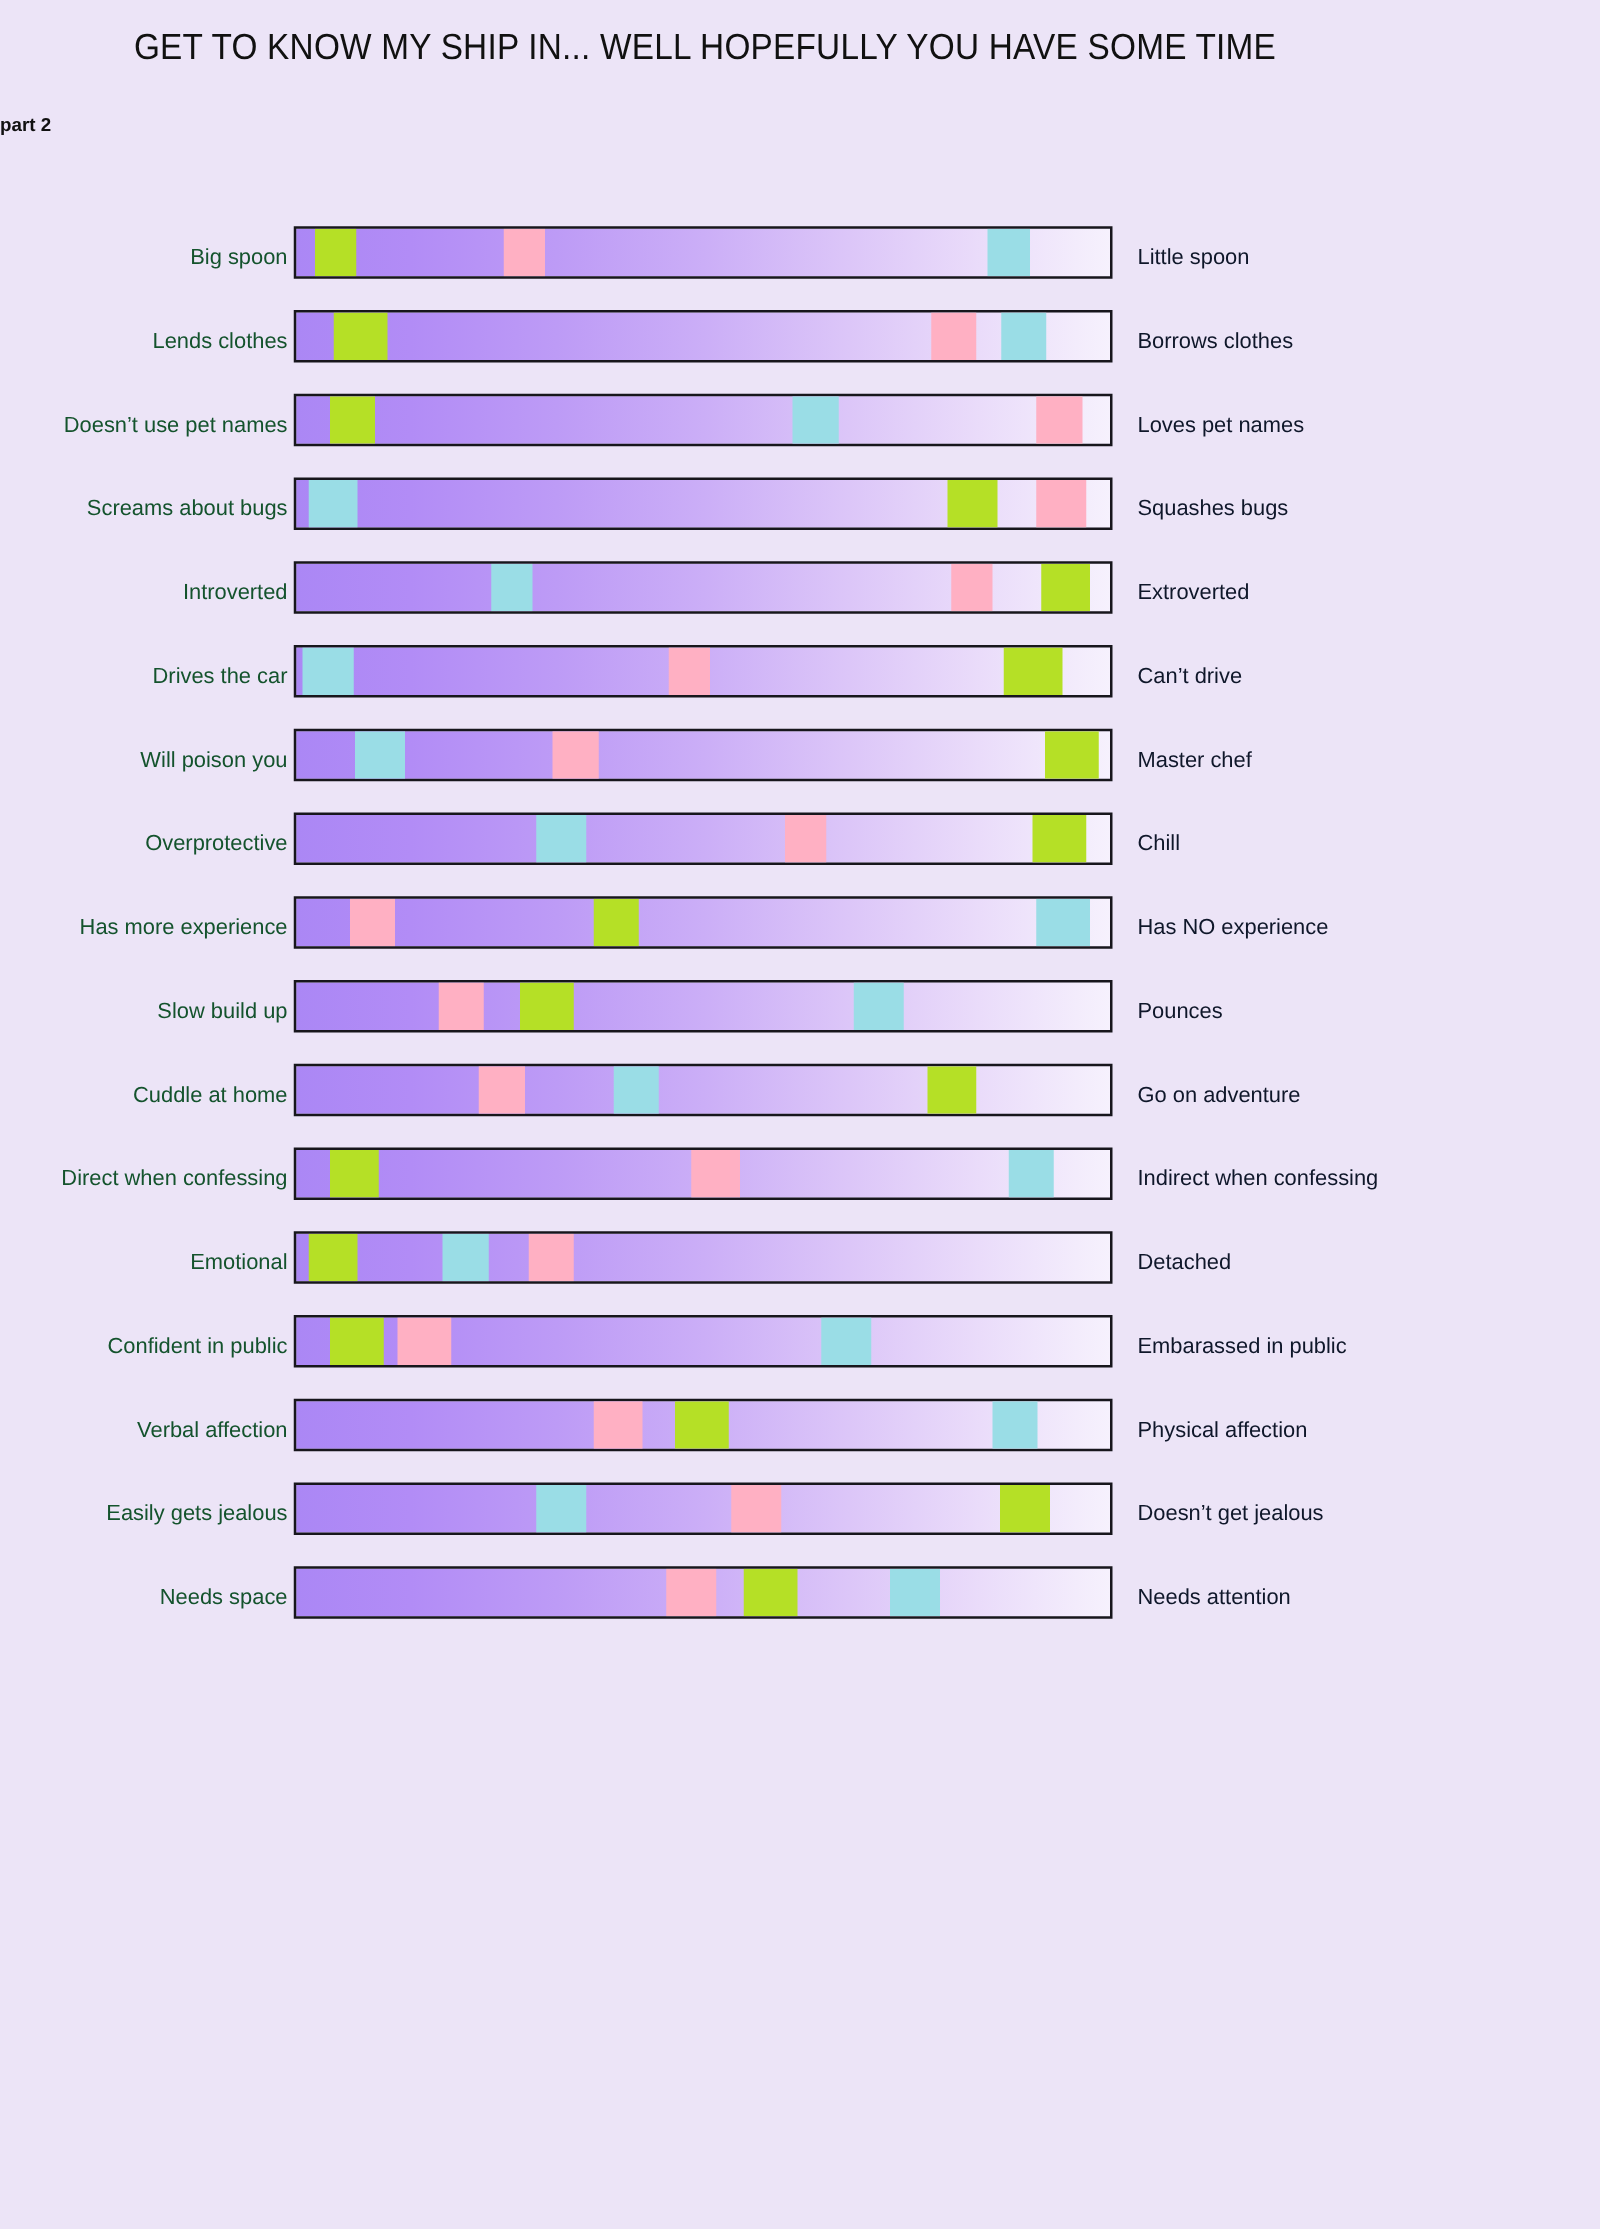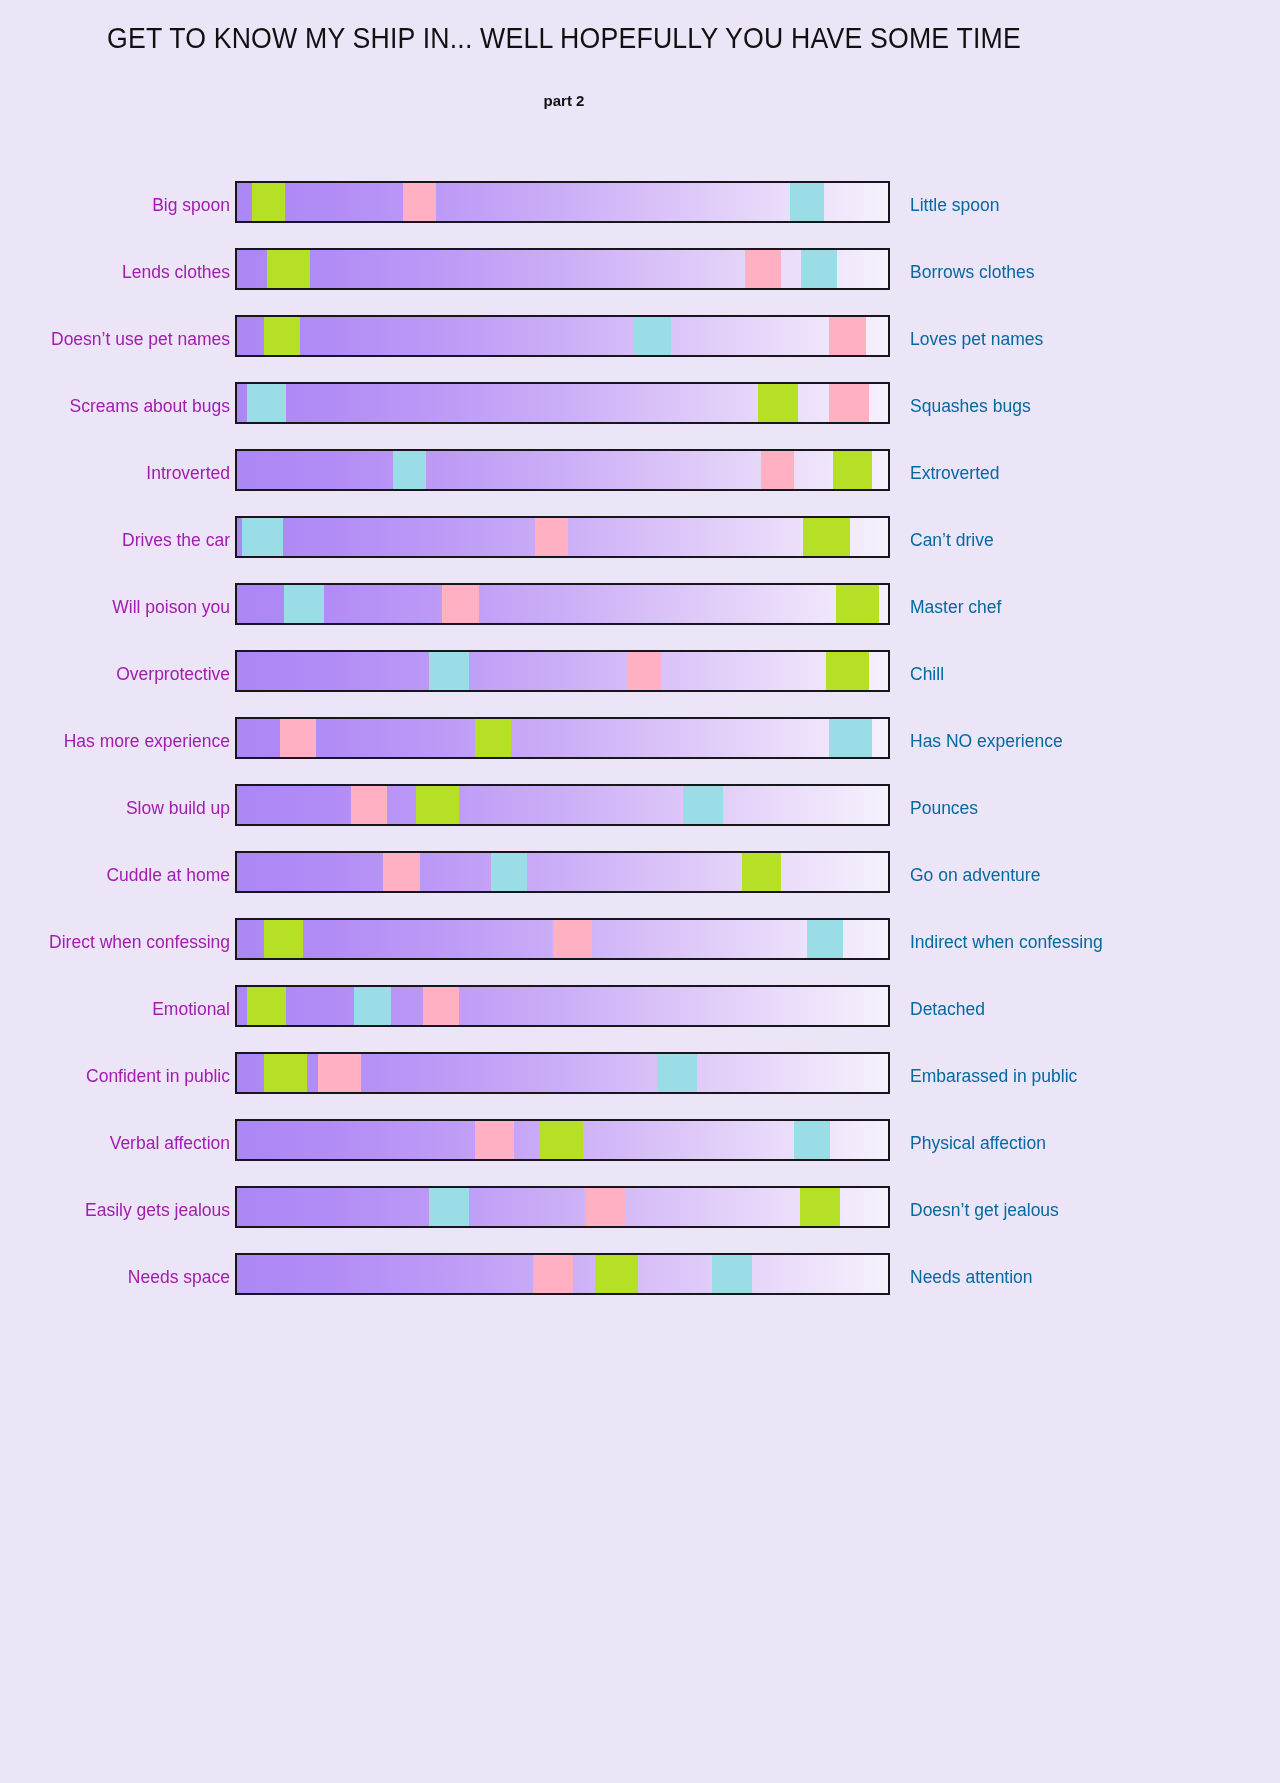"part 2" .subtitle { text-align: center -> left }
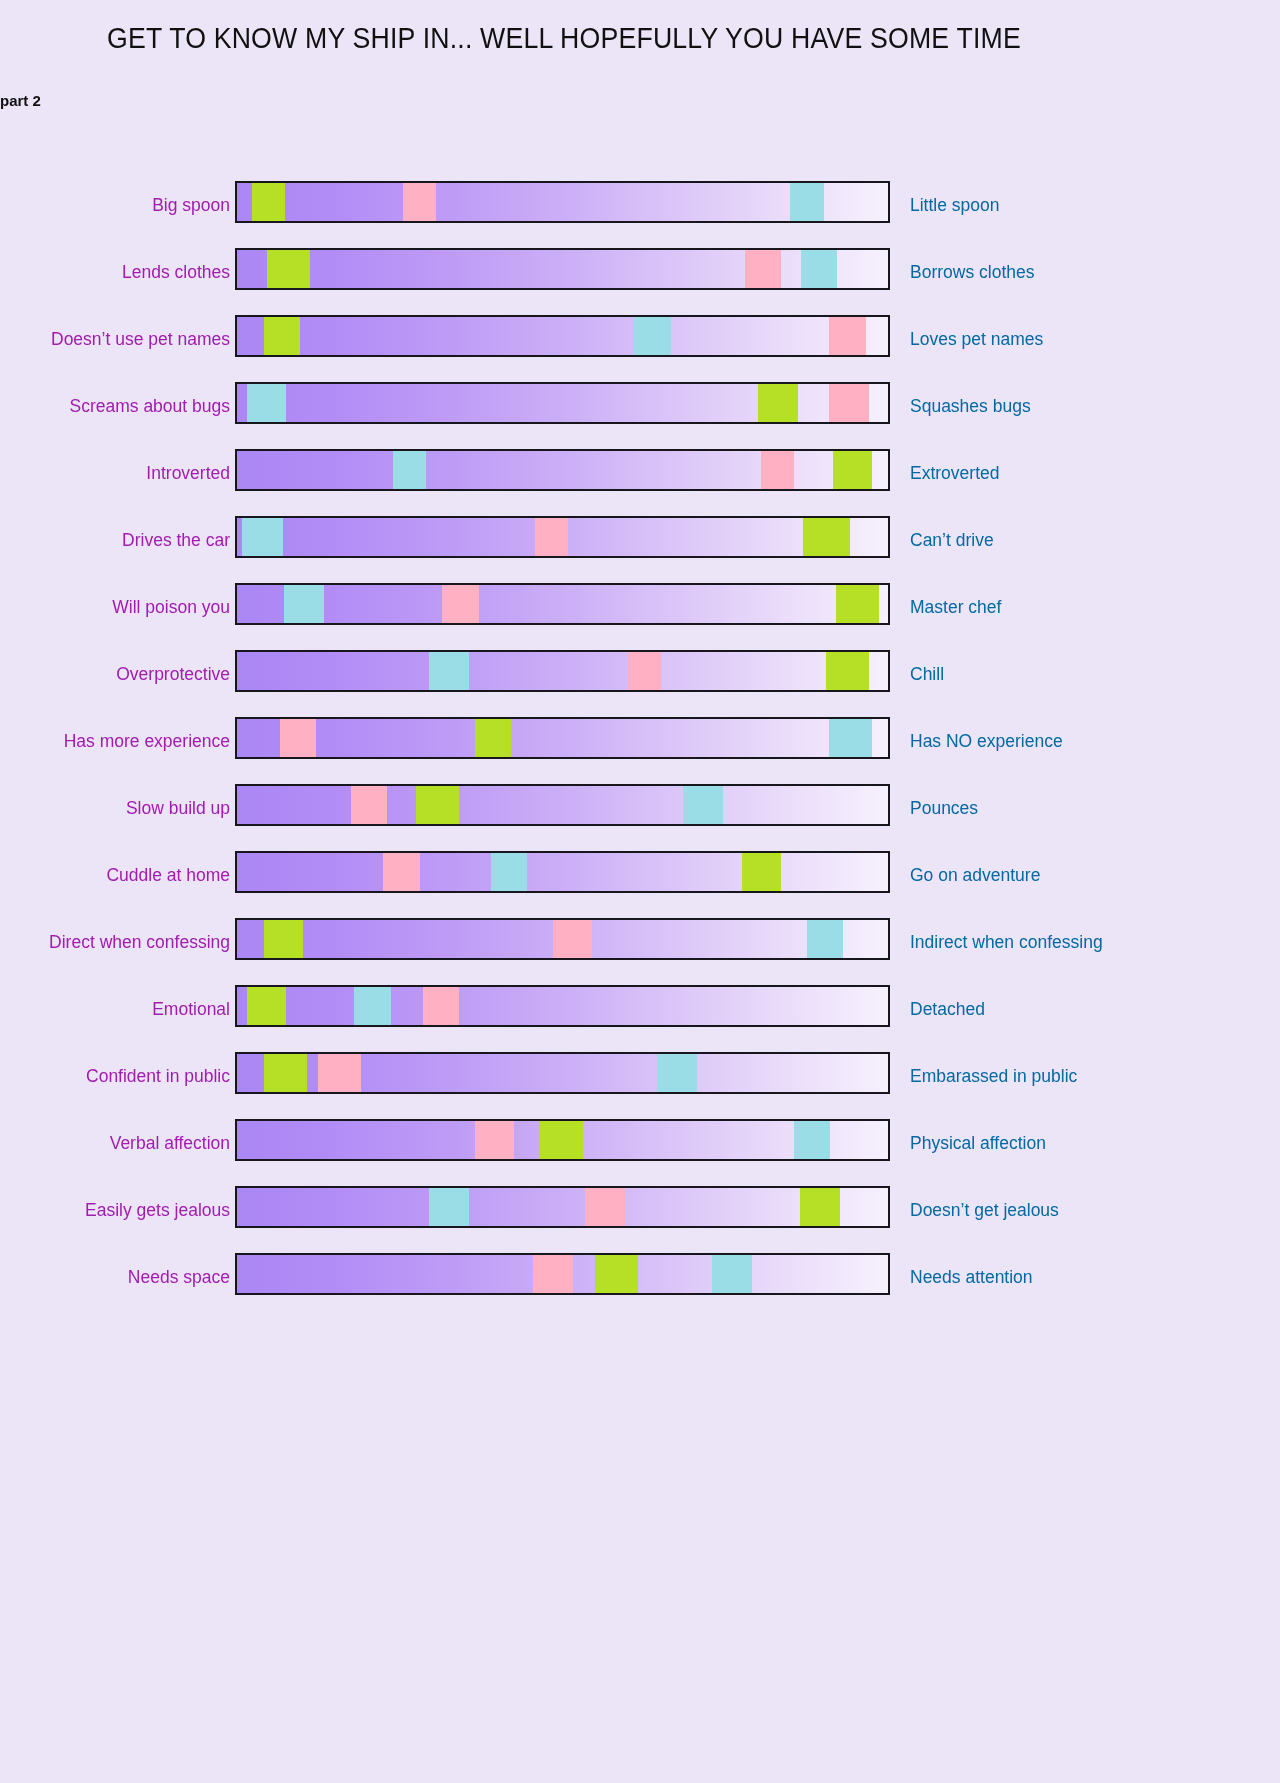"Big spoon" .left-label { color: #a21caf -> #14532d }
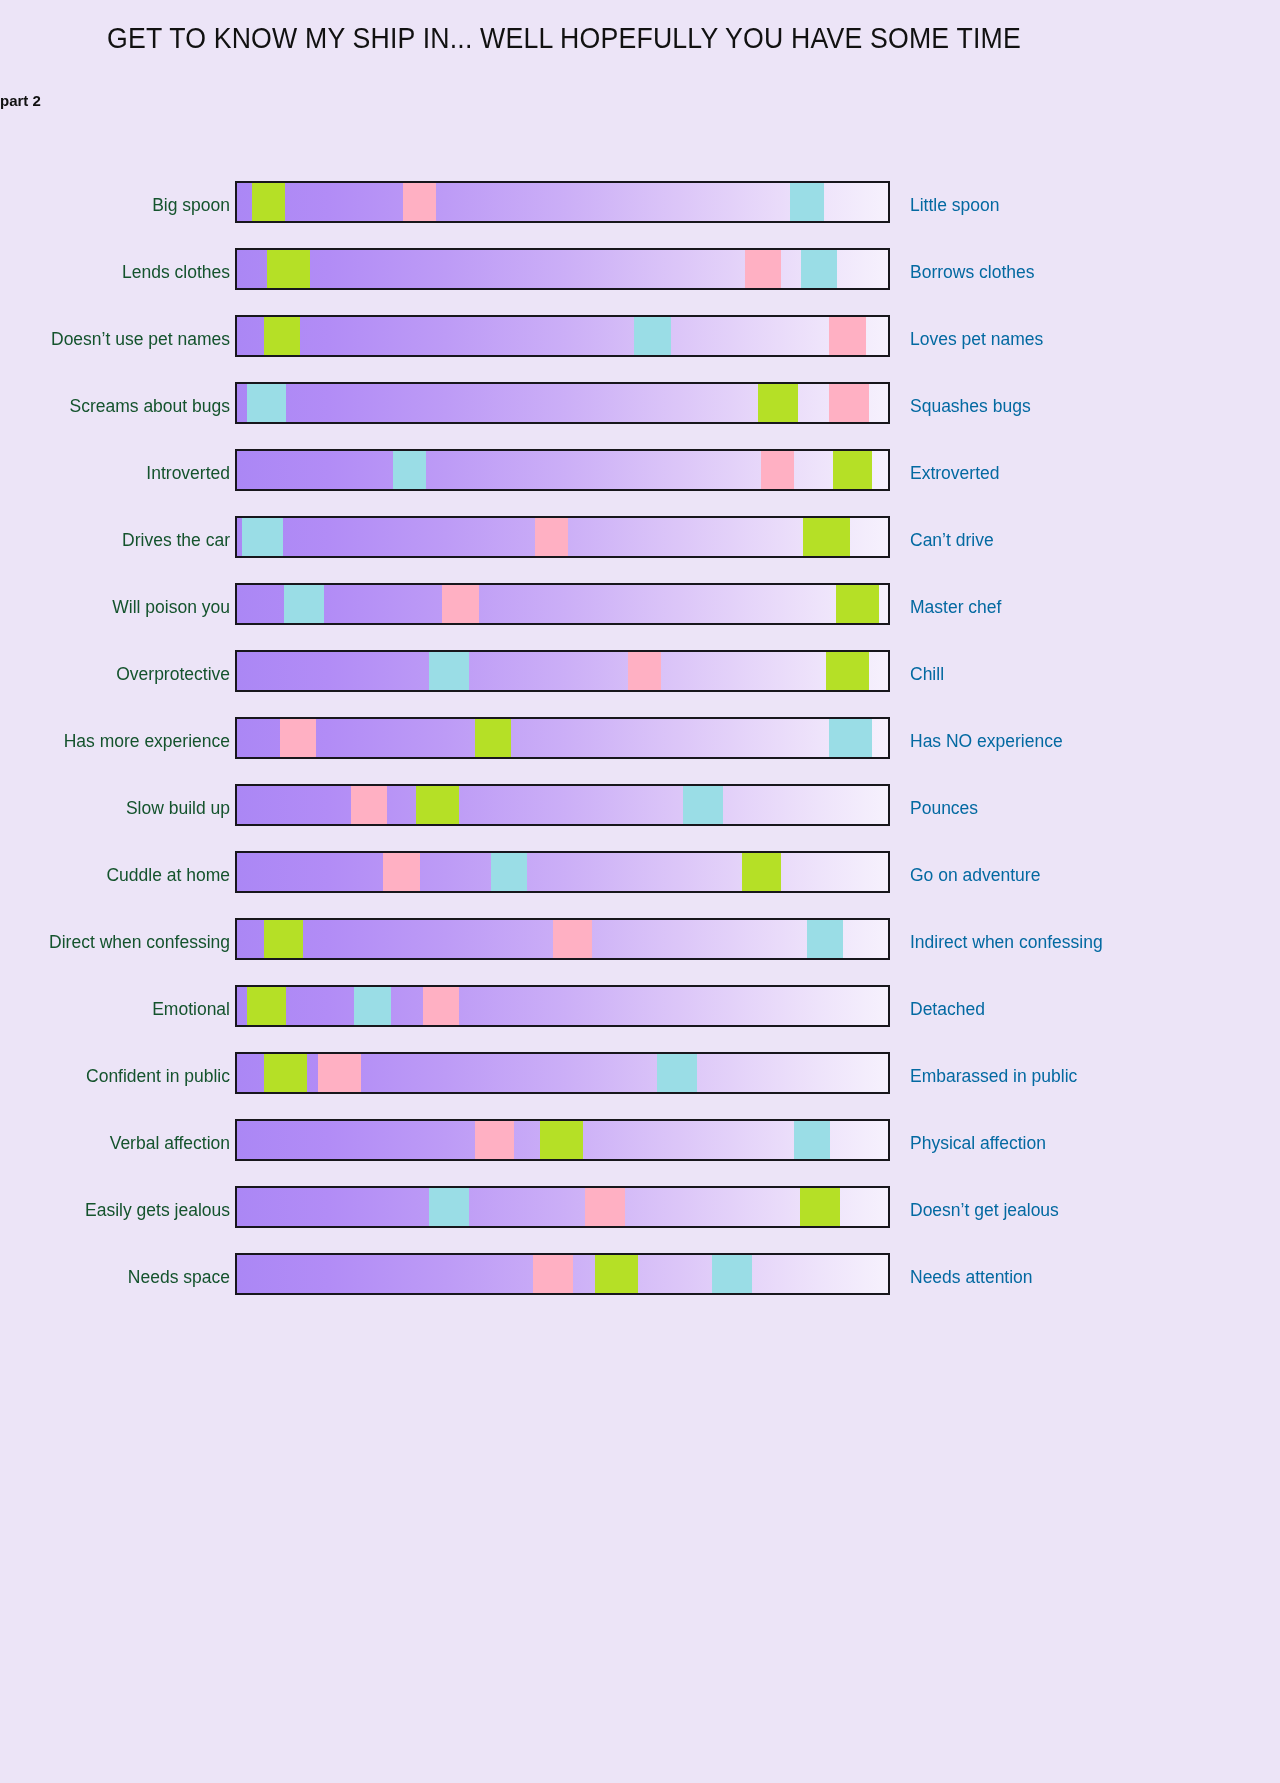"Little spoon" .right-label { color: #0369a1 -> #0f172a }
